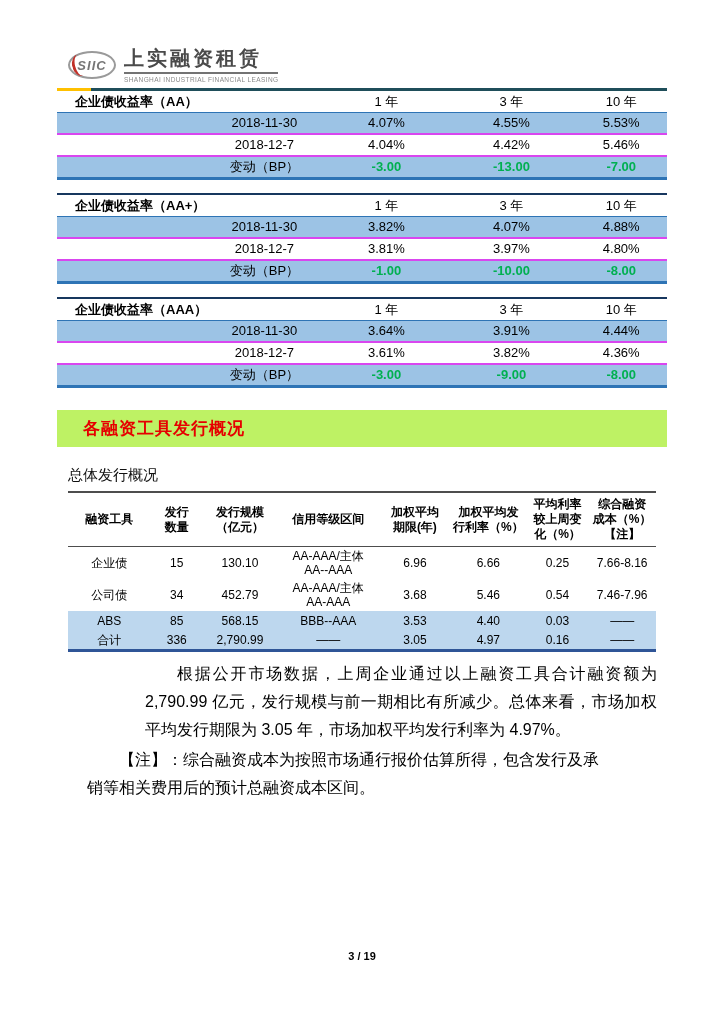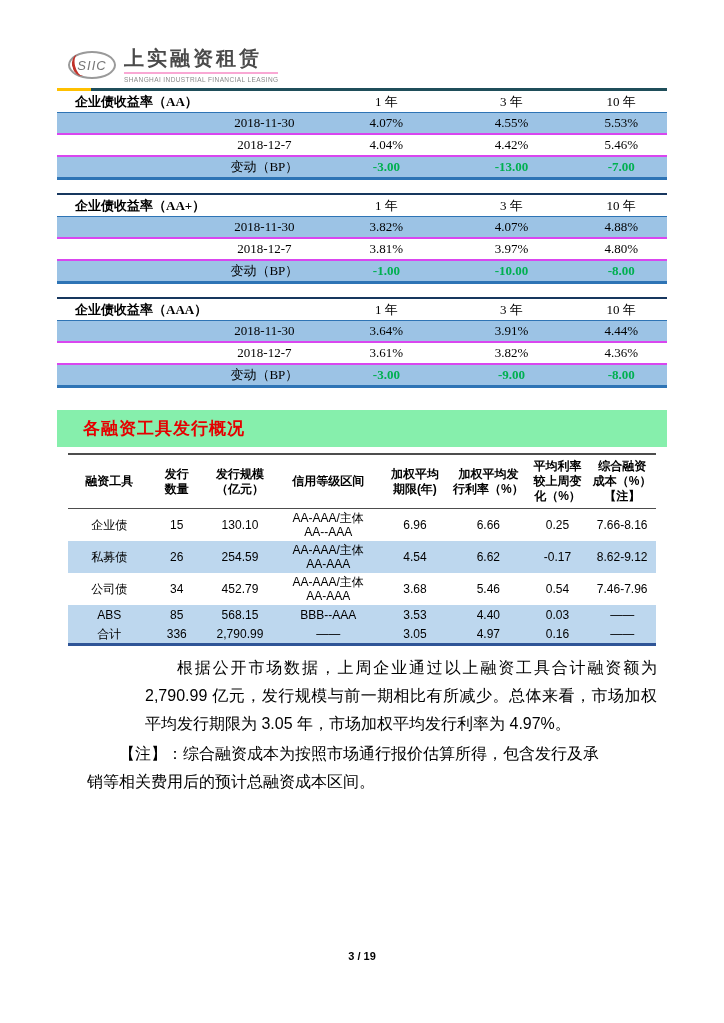"SIIC" .logo-text { font-weight: normal -> bold }
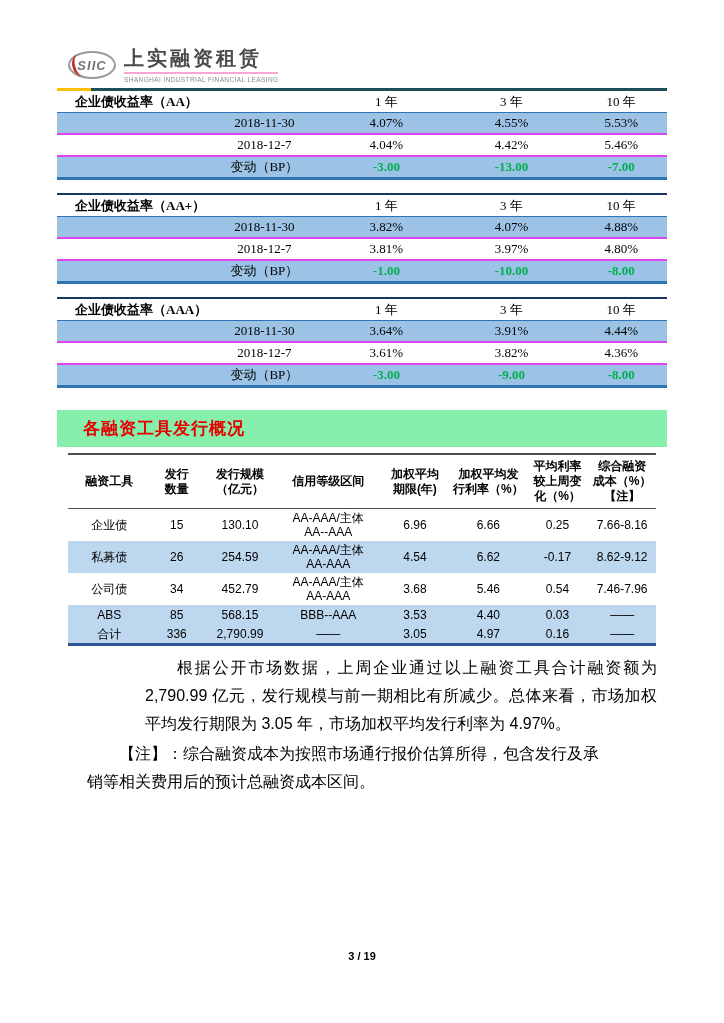"上实融资租赁" .logo-cn { border-bottom: 2px solid #f9a8d4 -> 2px solid #737373 }
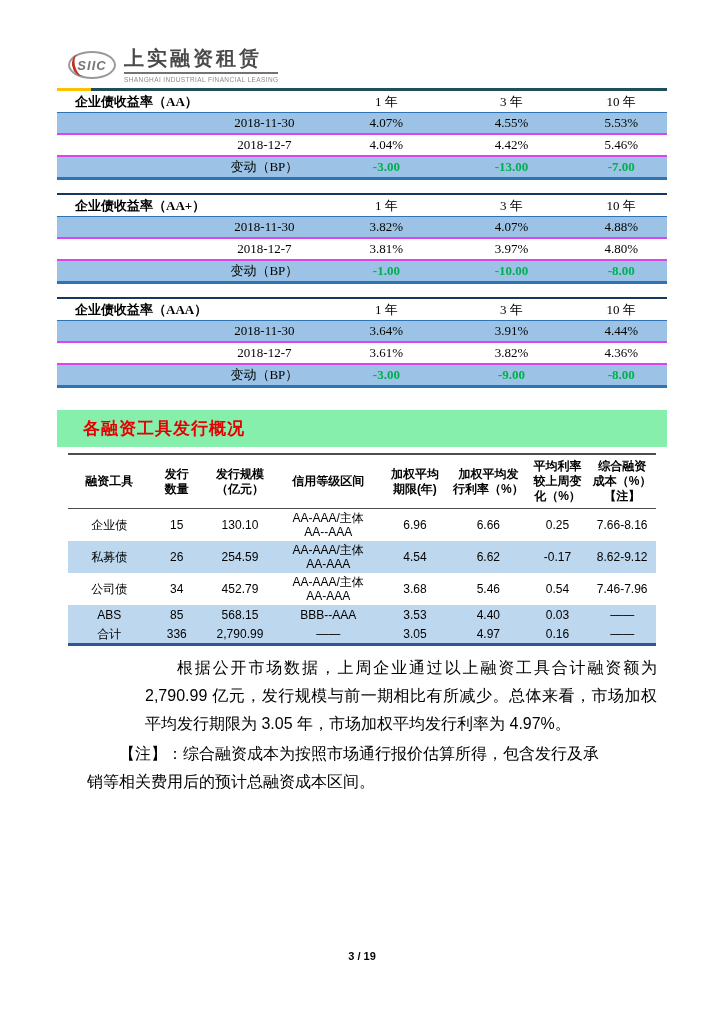"企业债收益率（AA）" .ytable td { font-family: Liberation Serif, serif -> none }
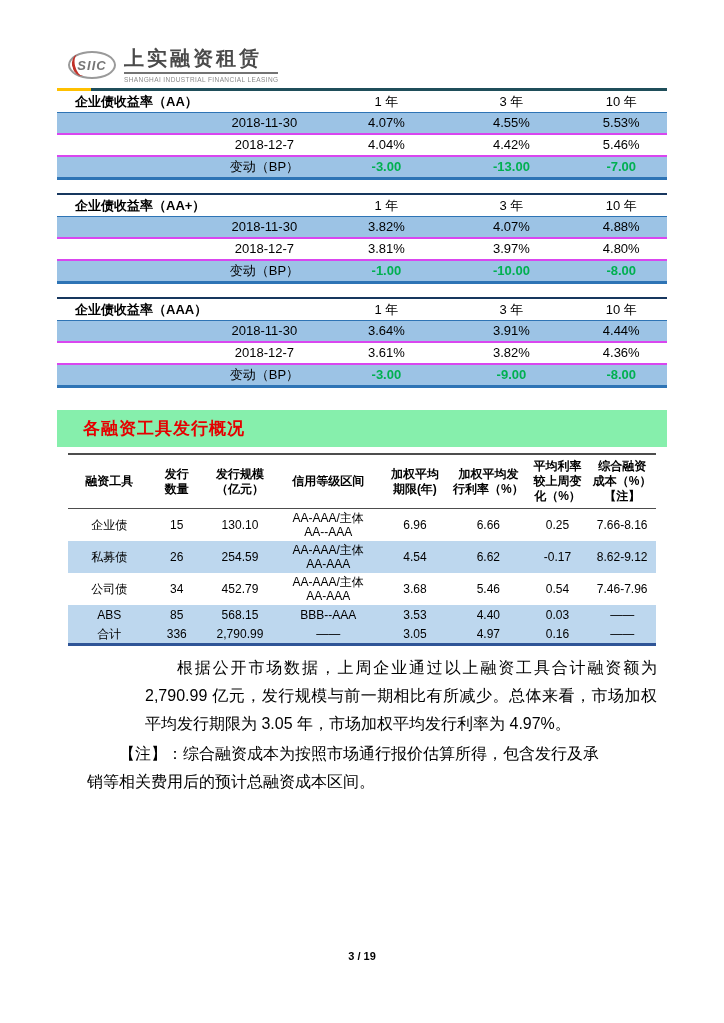"各融资工具发行概况" .banner { background: #86efac -> #bef264 }
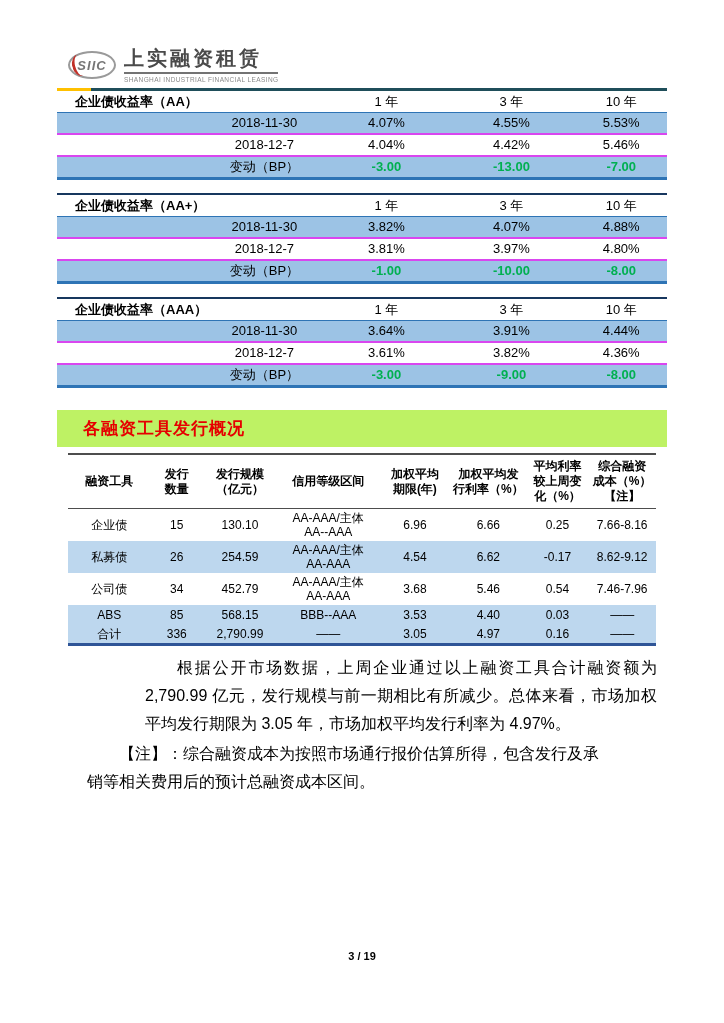"总体发行概况" div.subsection { html: none -> <div>总体发行概况</div> }
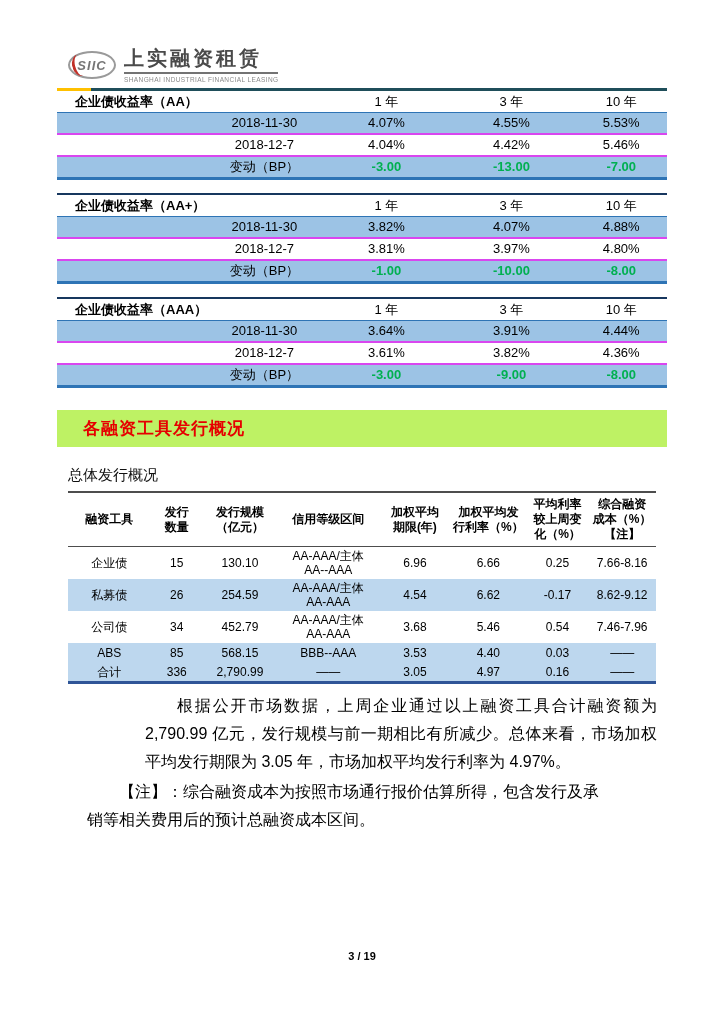"私募债" tr.brow { html: <tr> <td>私募债</td> <td>26</td> <td>254.59</td> <td>AA-AAA/主体 AA-AAA</td> <td>4.54</td> <td>6.62</td> <td>-0.17</td> <td>8.62-9.12</td> </tr> -> none }
